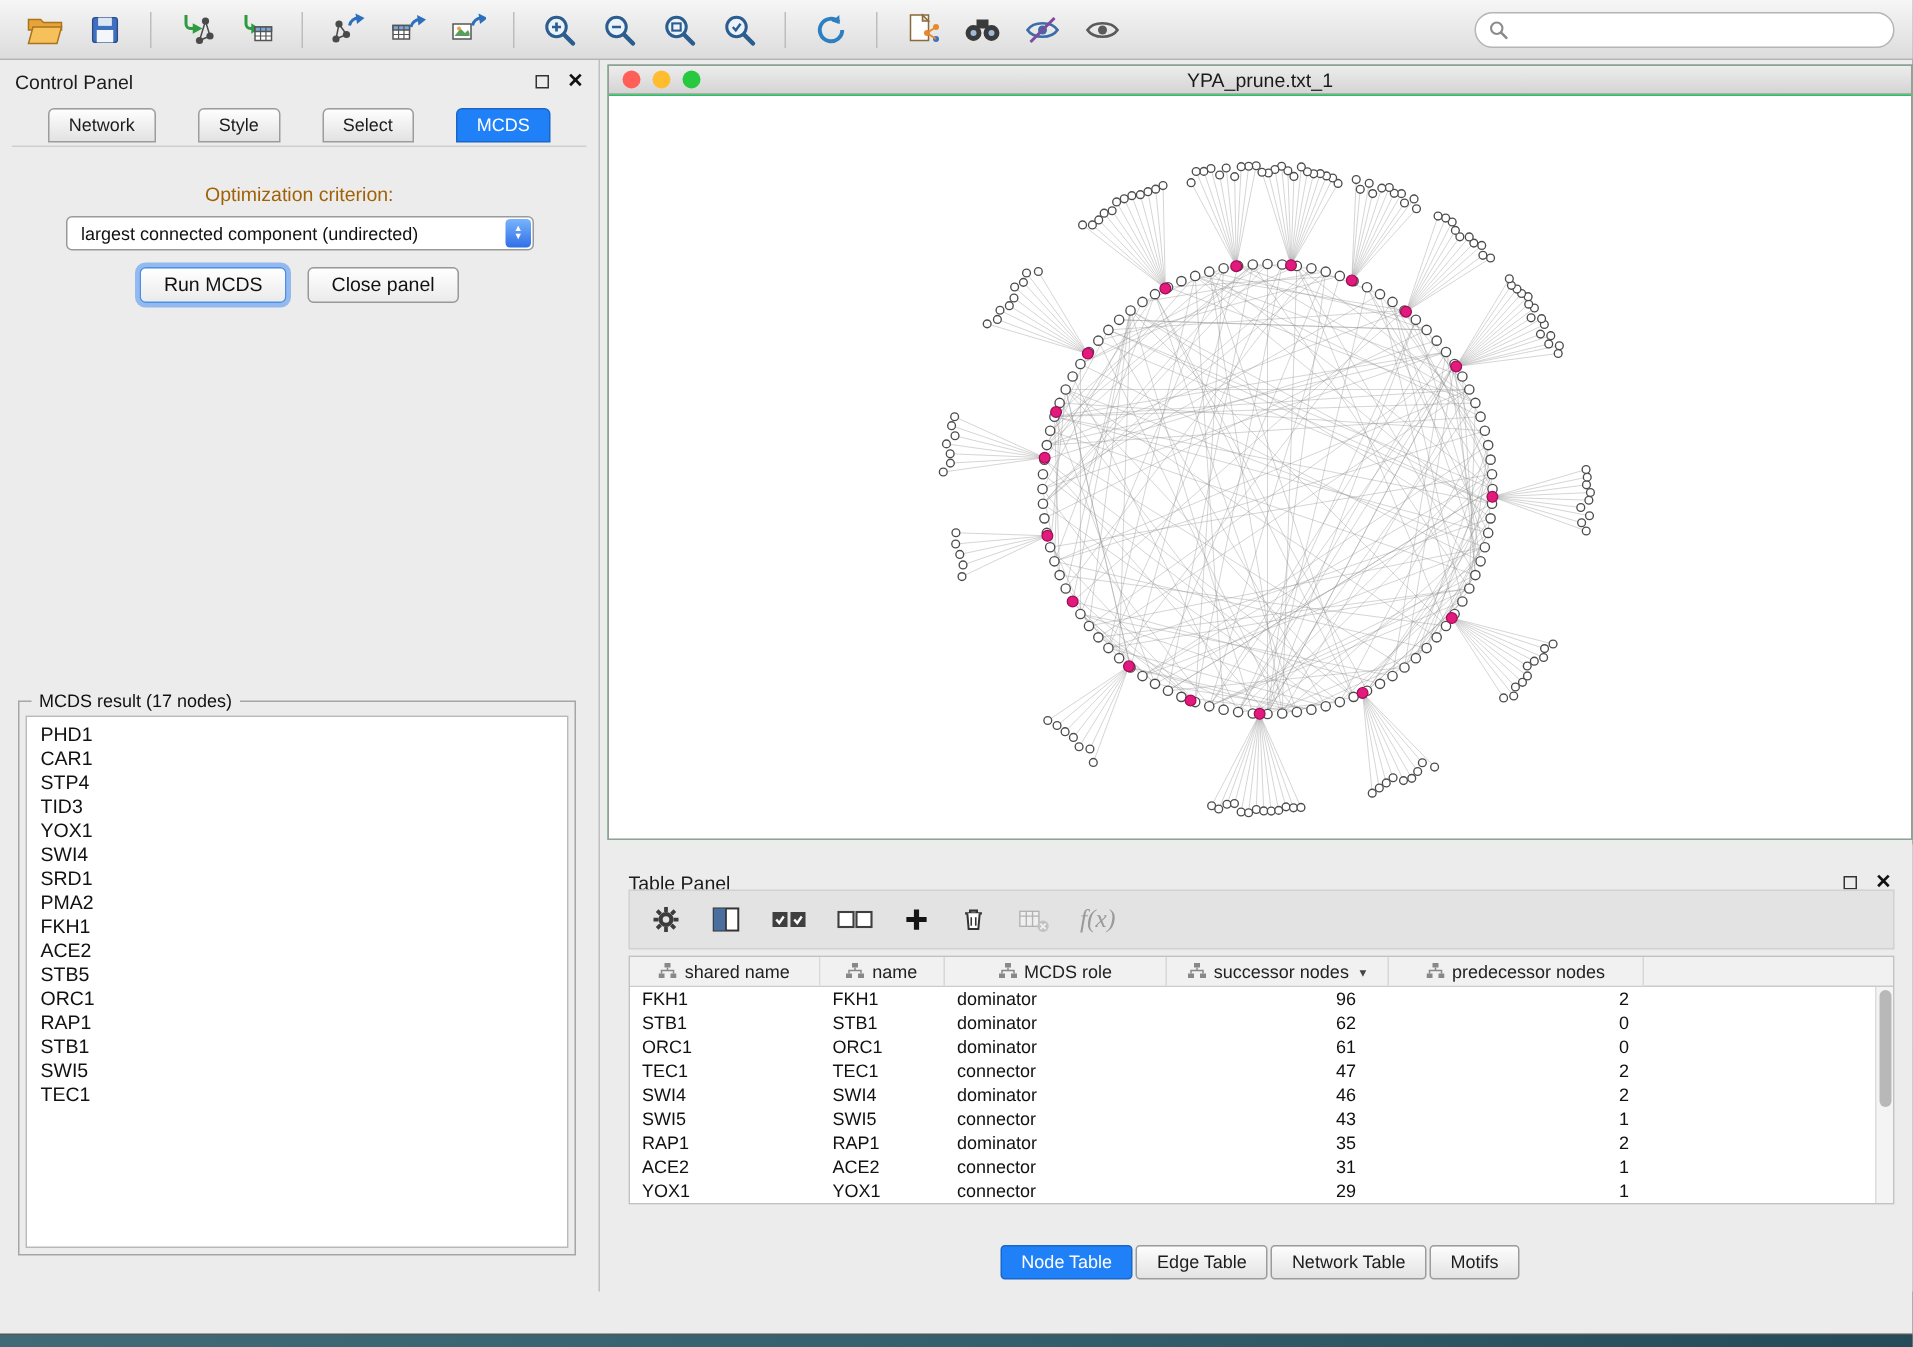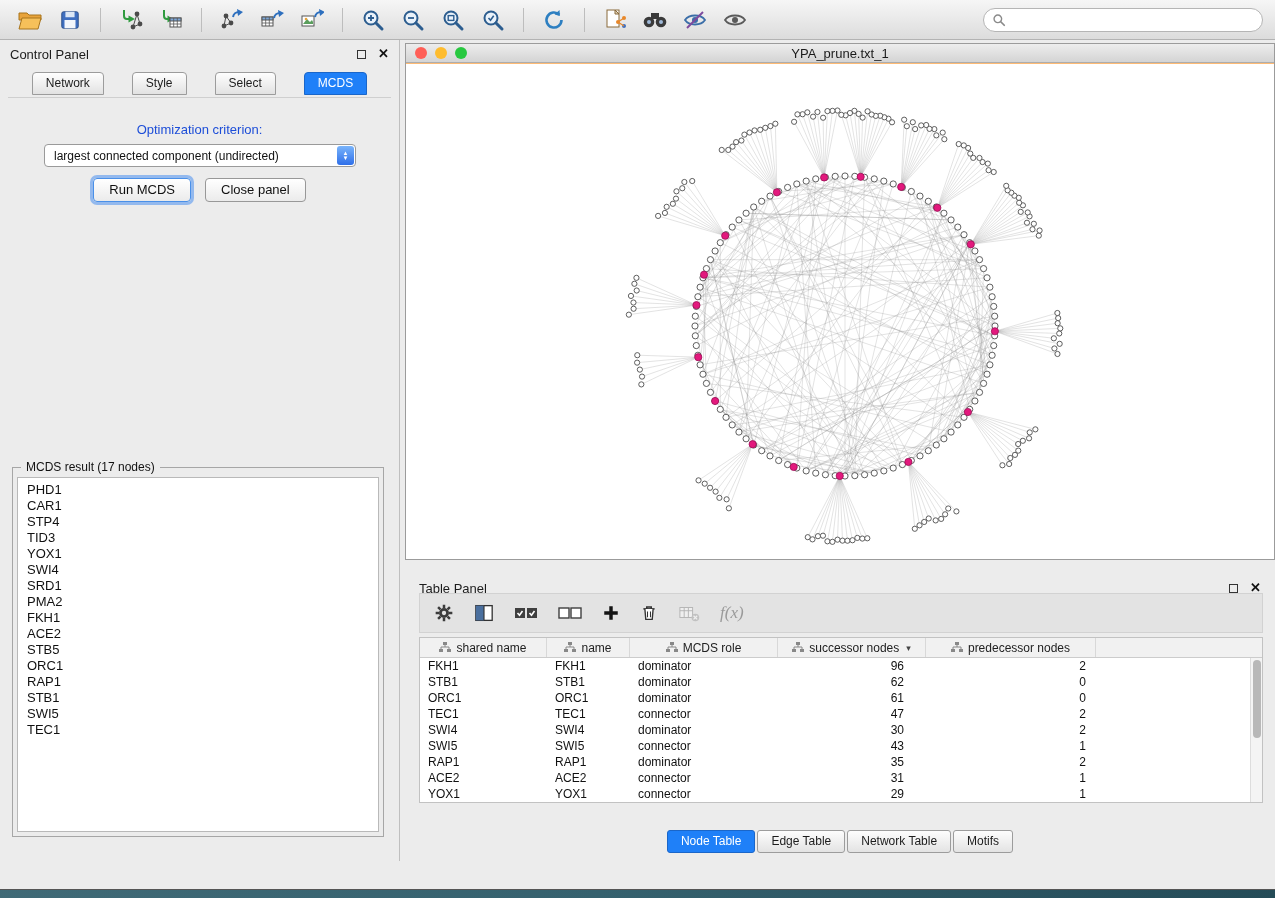"YPA_prune.txt_1" .network-window { background: #fdba74 -> #22c55e }
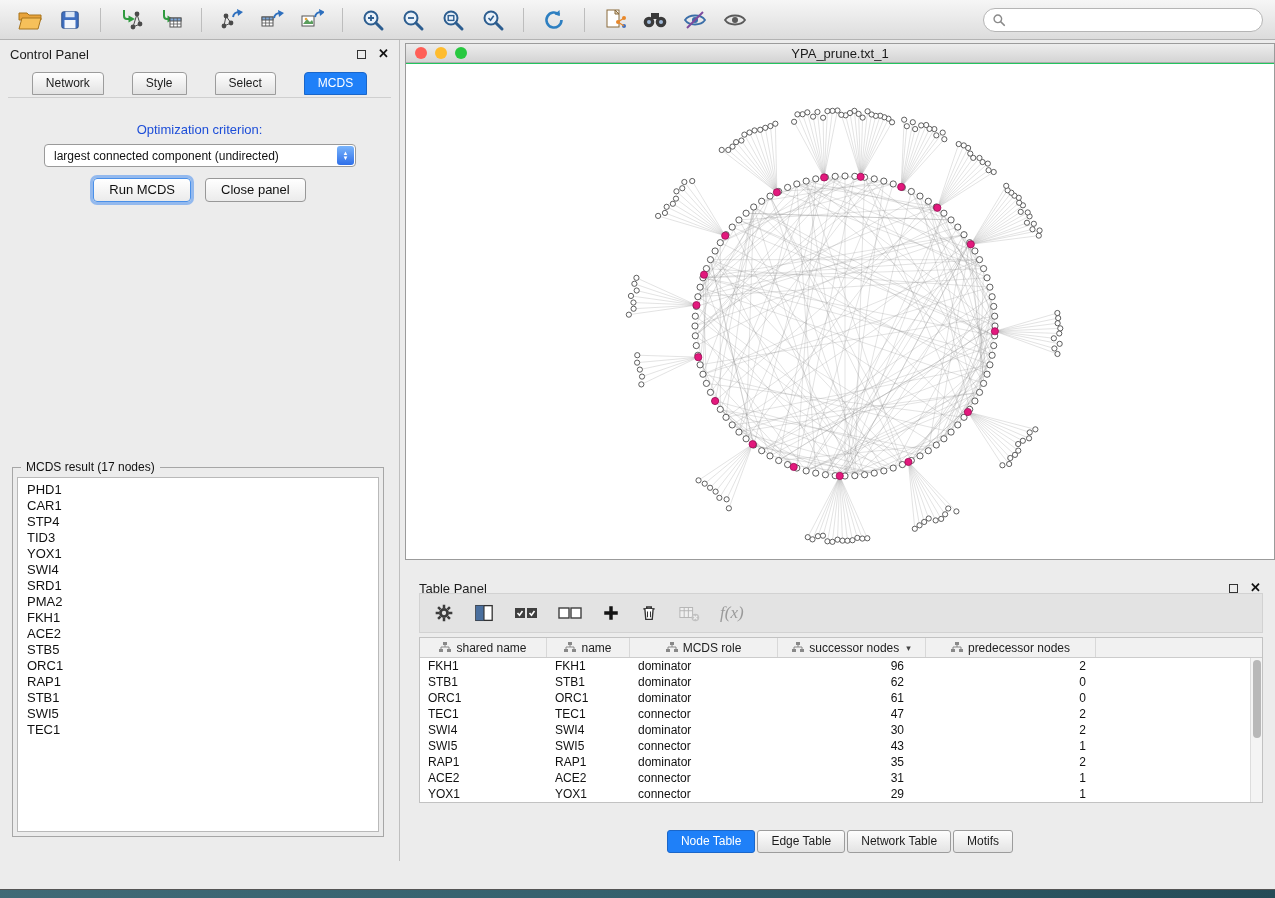"Optimization criterion:" .opt-label { color: #1d4ed8 -> #a16207 }
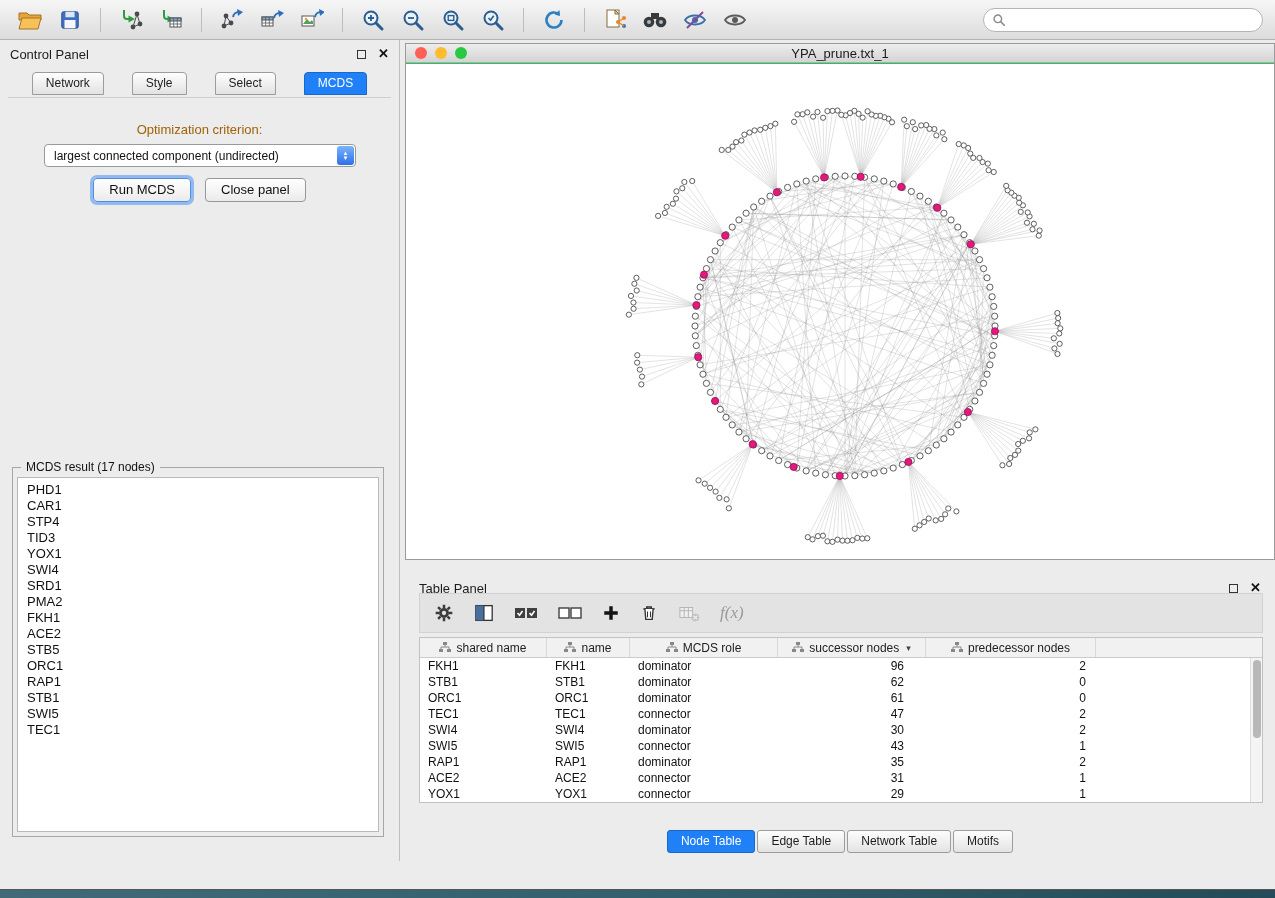"30" div.td { text: 30 -> 46 }
